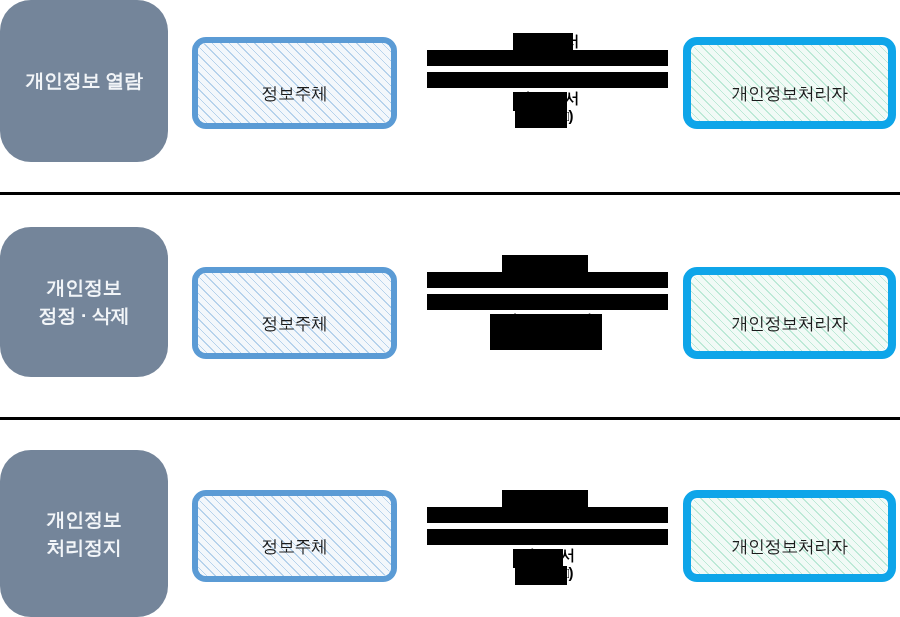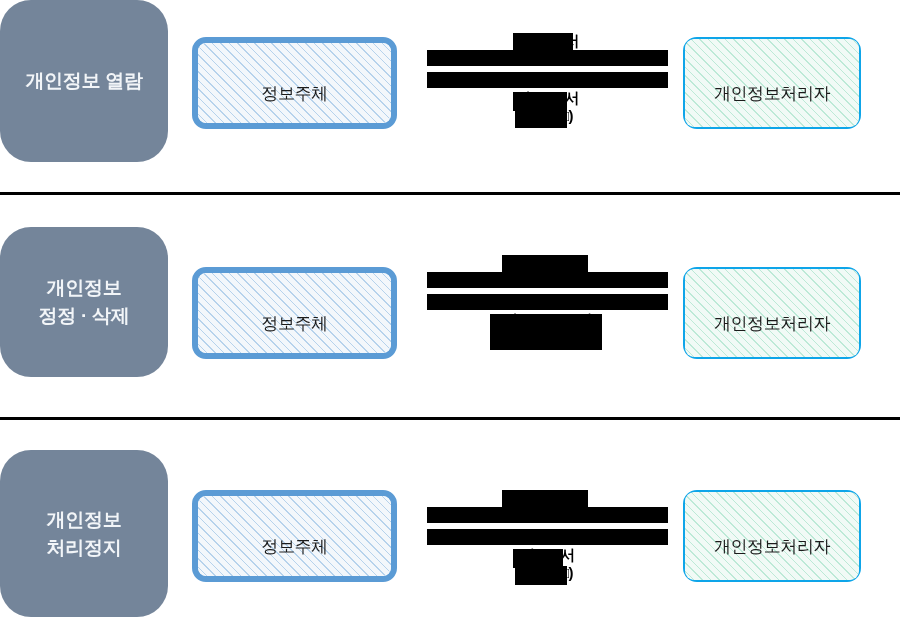"개인정보처리자" .actor-controller { border: 2px solid #0ea5e9 -> 8px solid #0ea5e9; width: 178px -> 213px }
